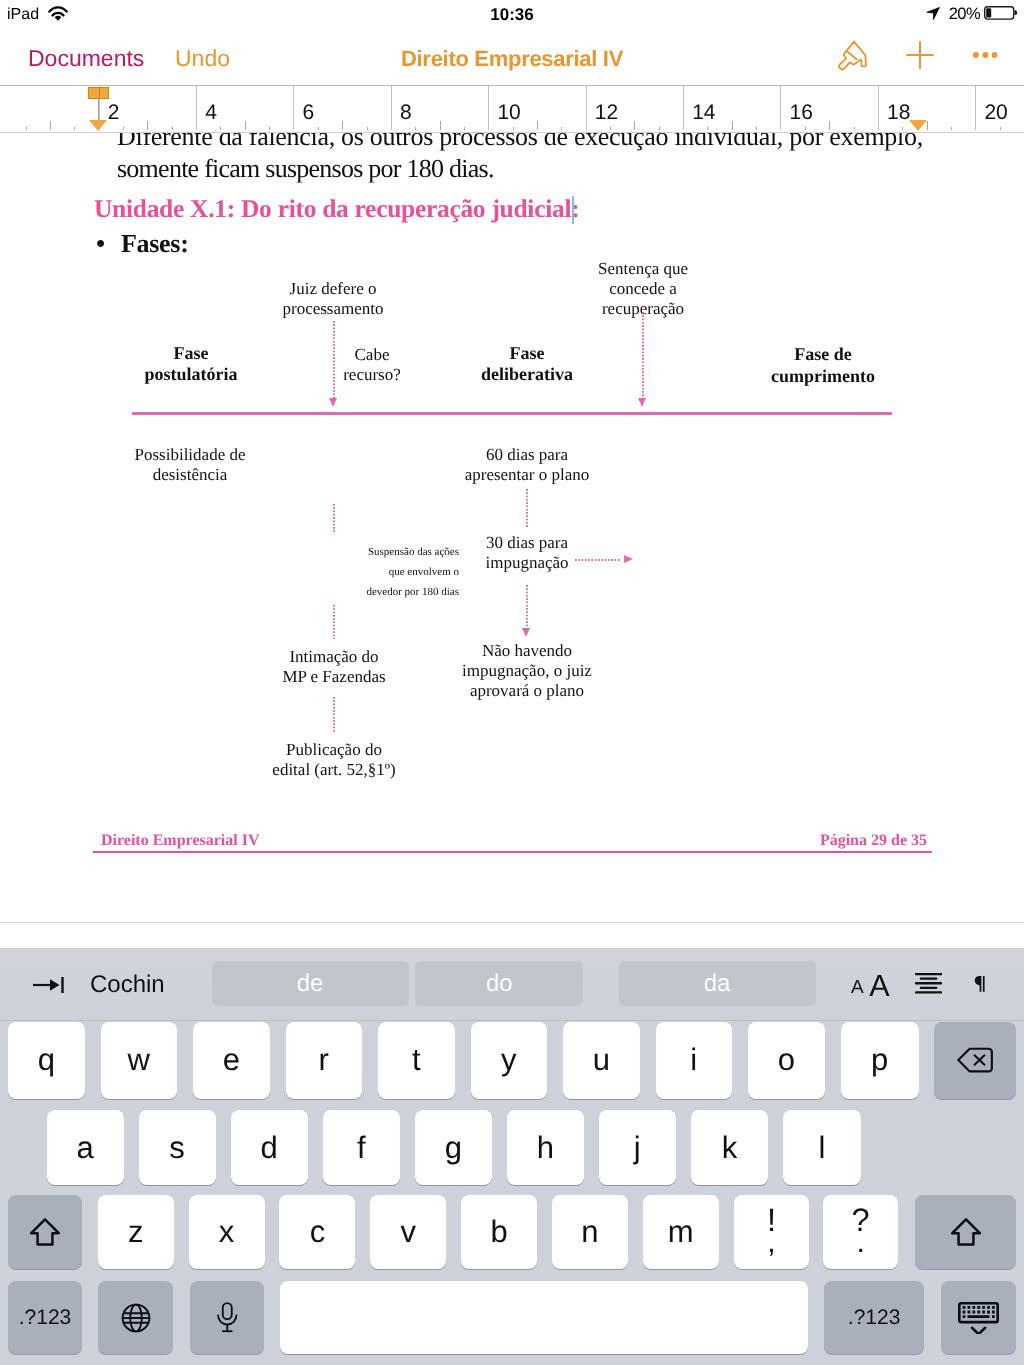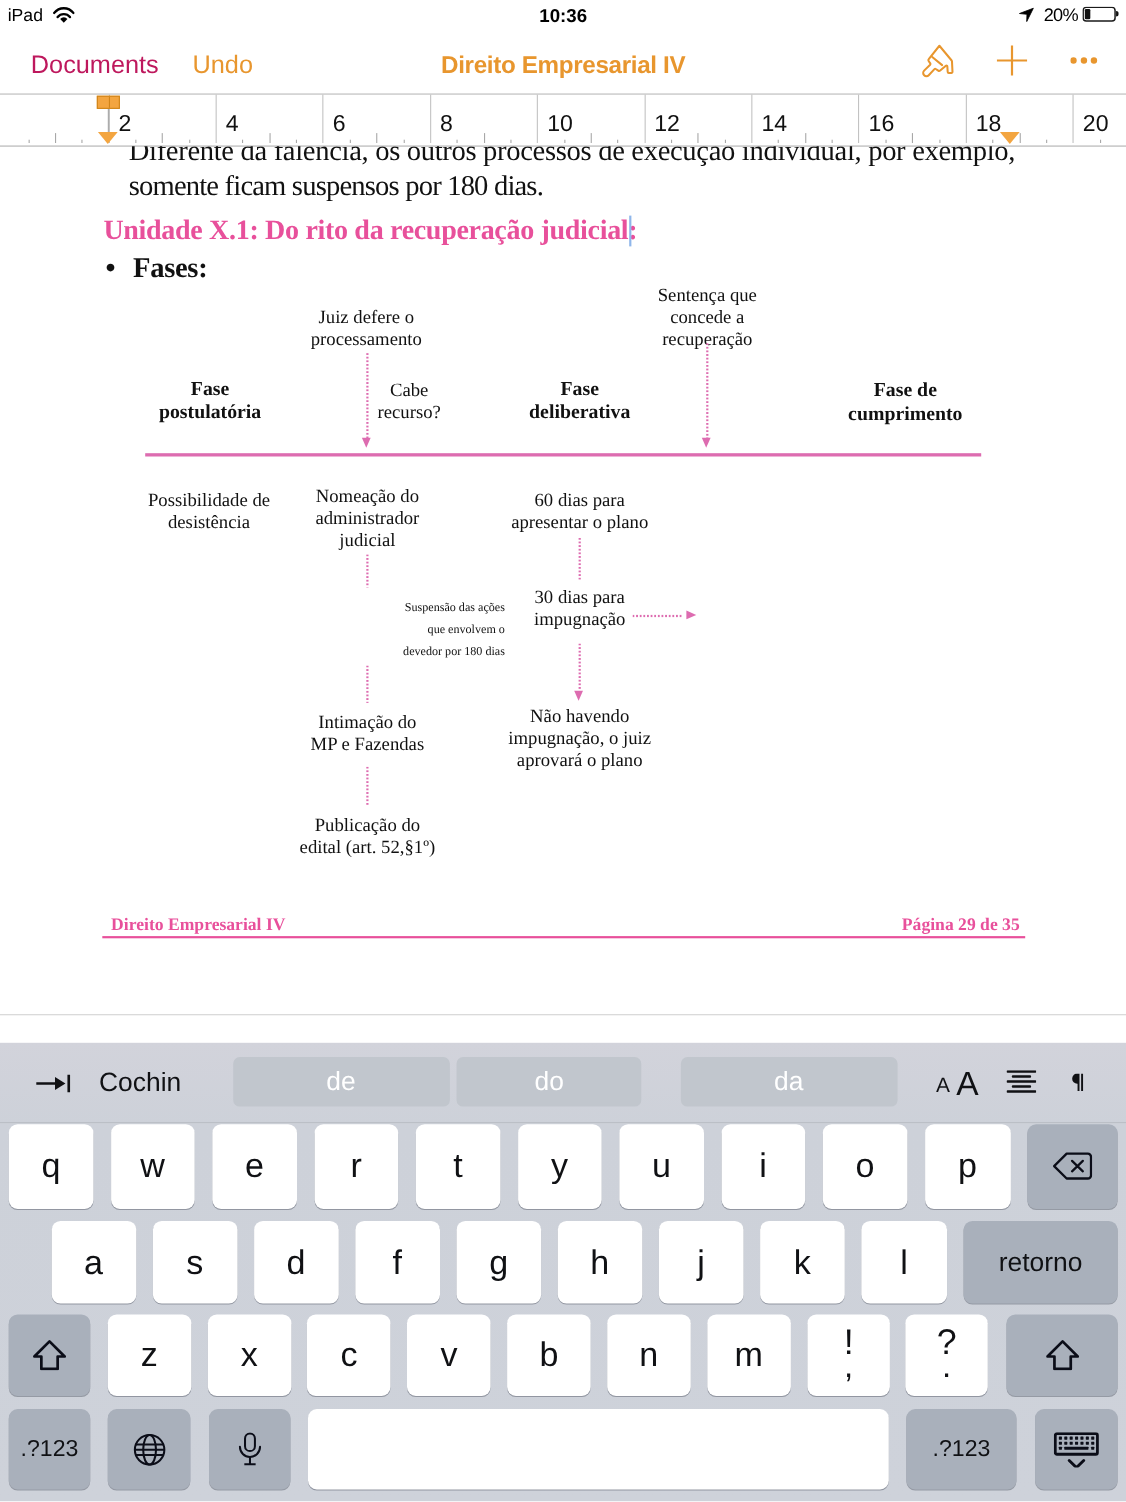"Diferente da falência, os outros" .docarea { background: #737373 -> #8b5cf6 }
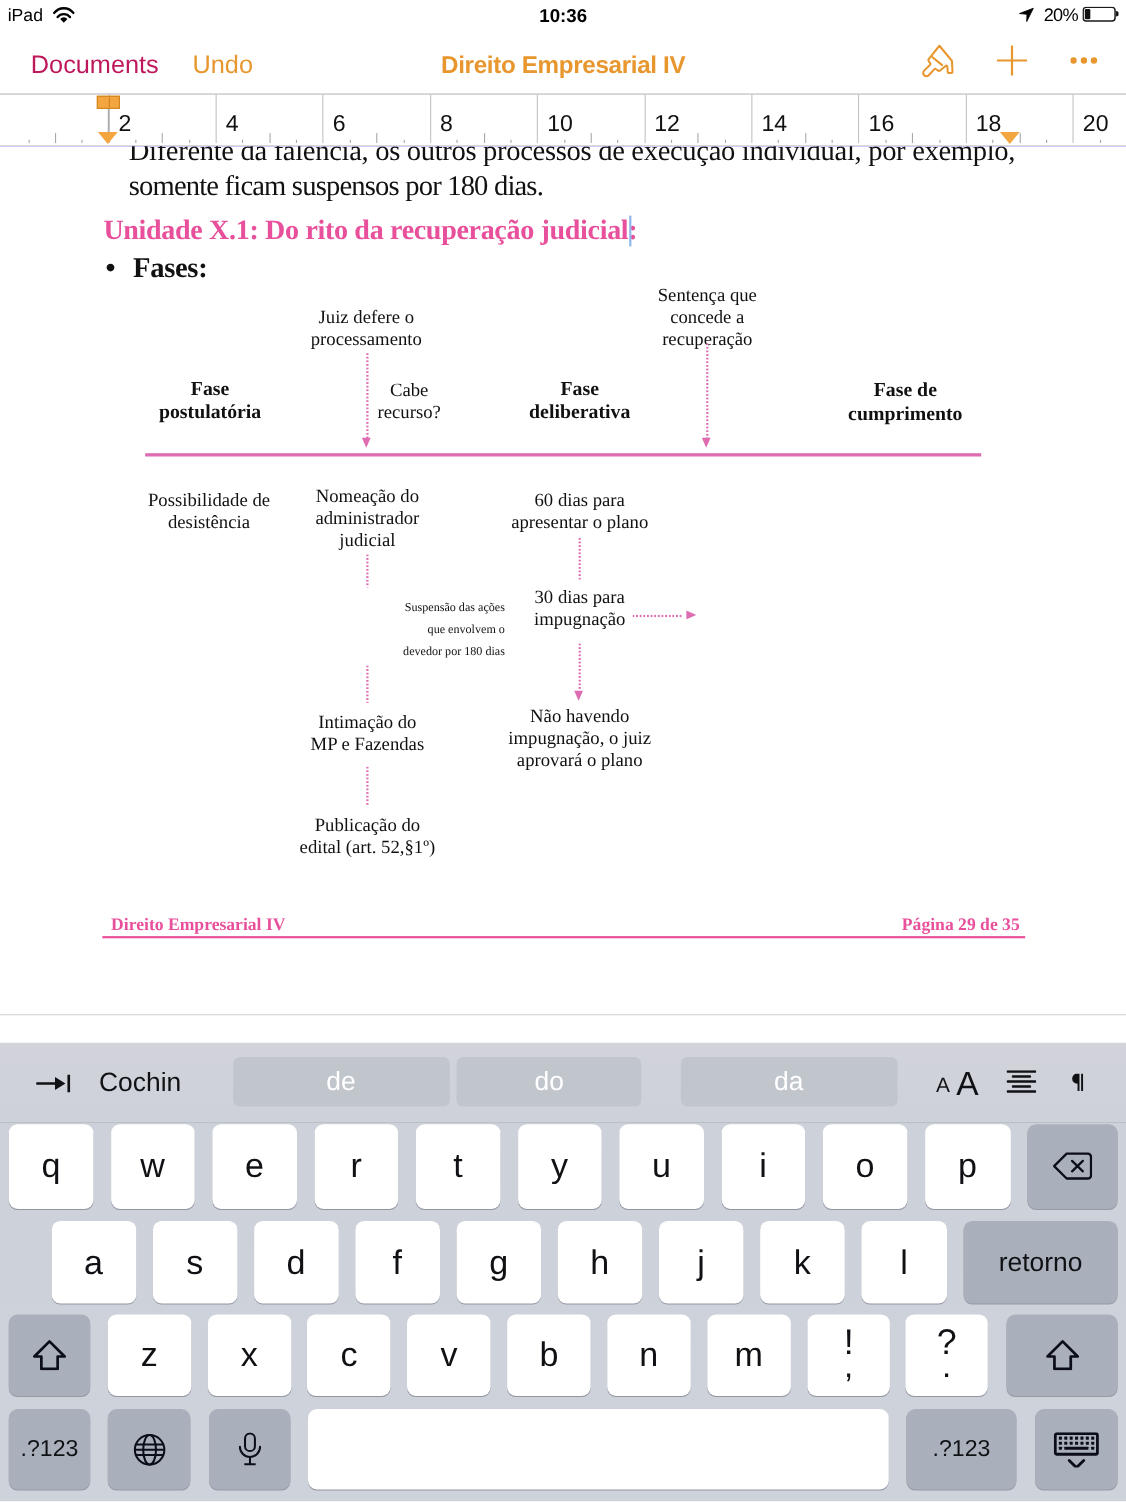"Nomeação do" div.dtext { html: <div> <div>Nomeação do</div> <div>administrador</div> <div>judicial</div> </div> -> none }
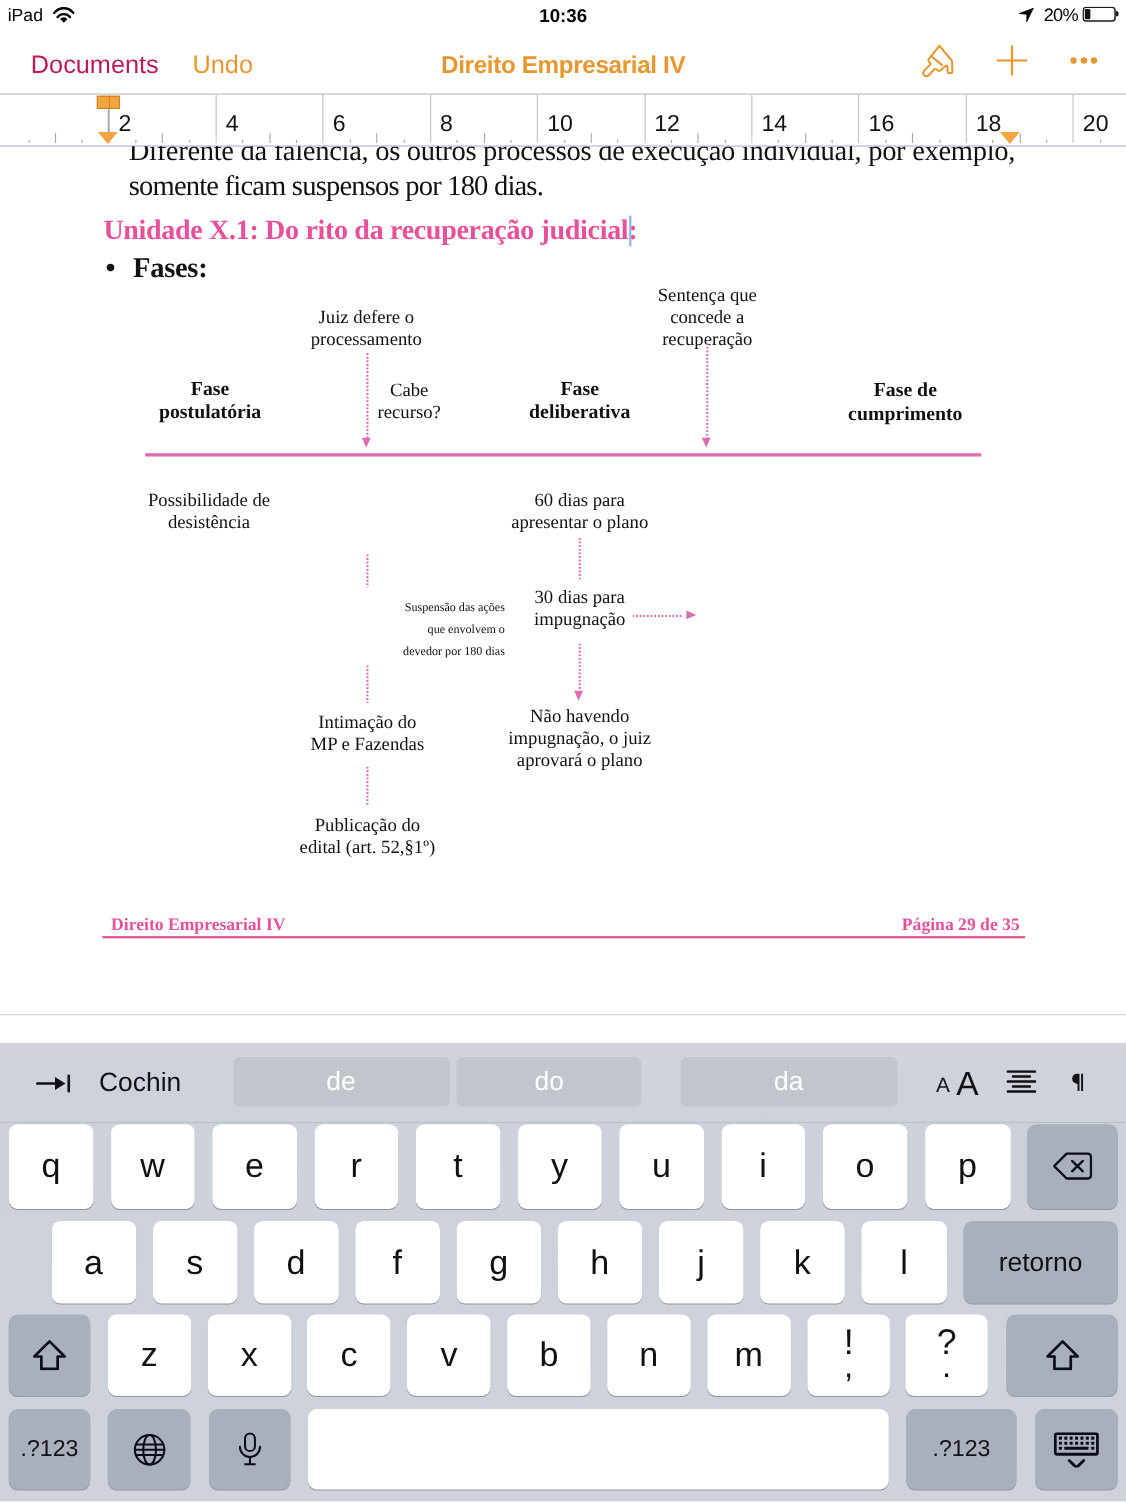"retorno" div.key { html: <div> <span>retorno</span> </div> -> none }
